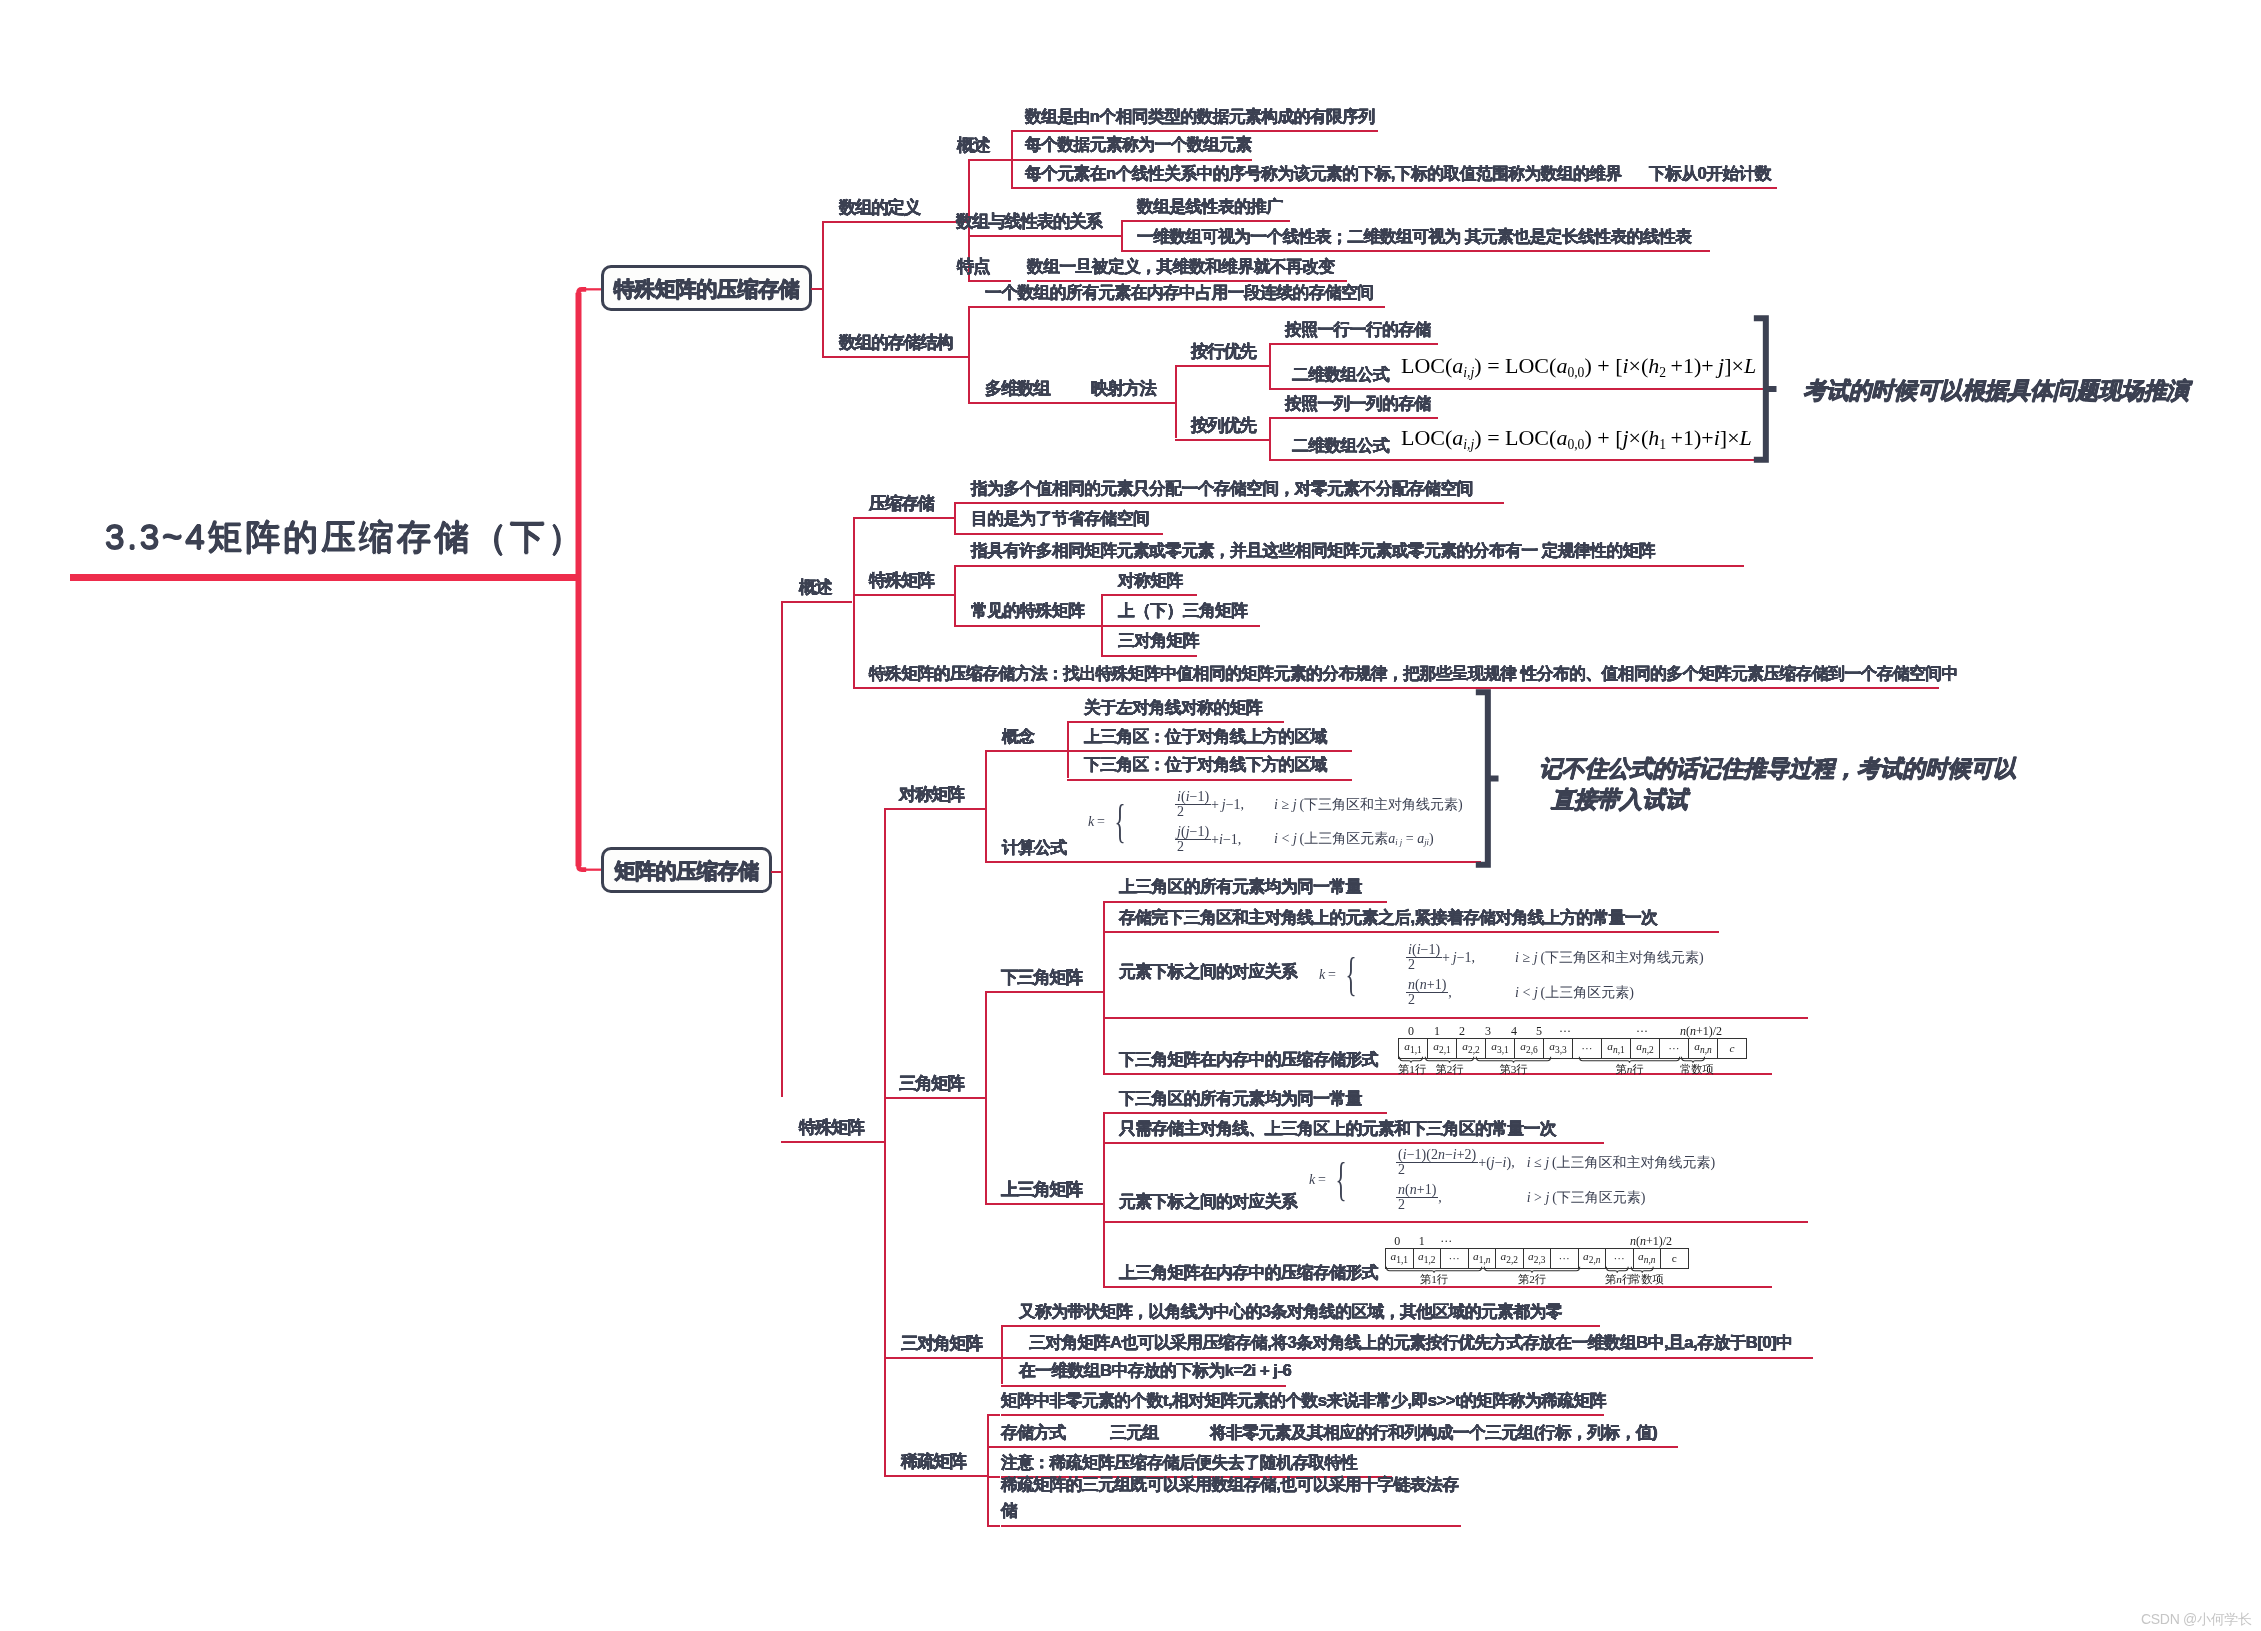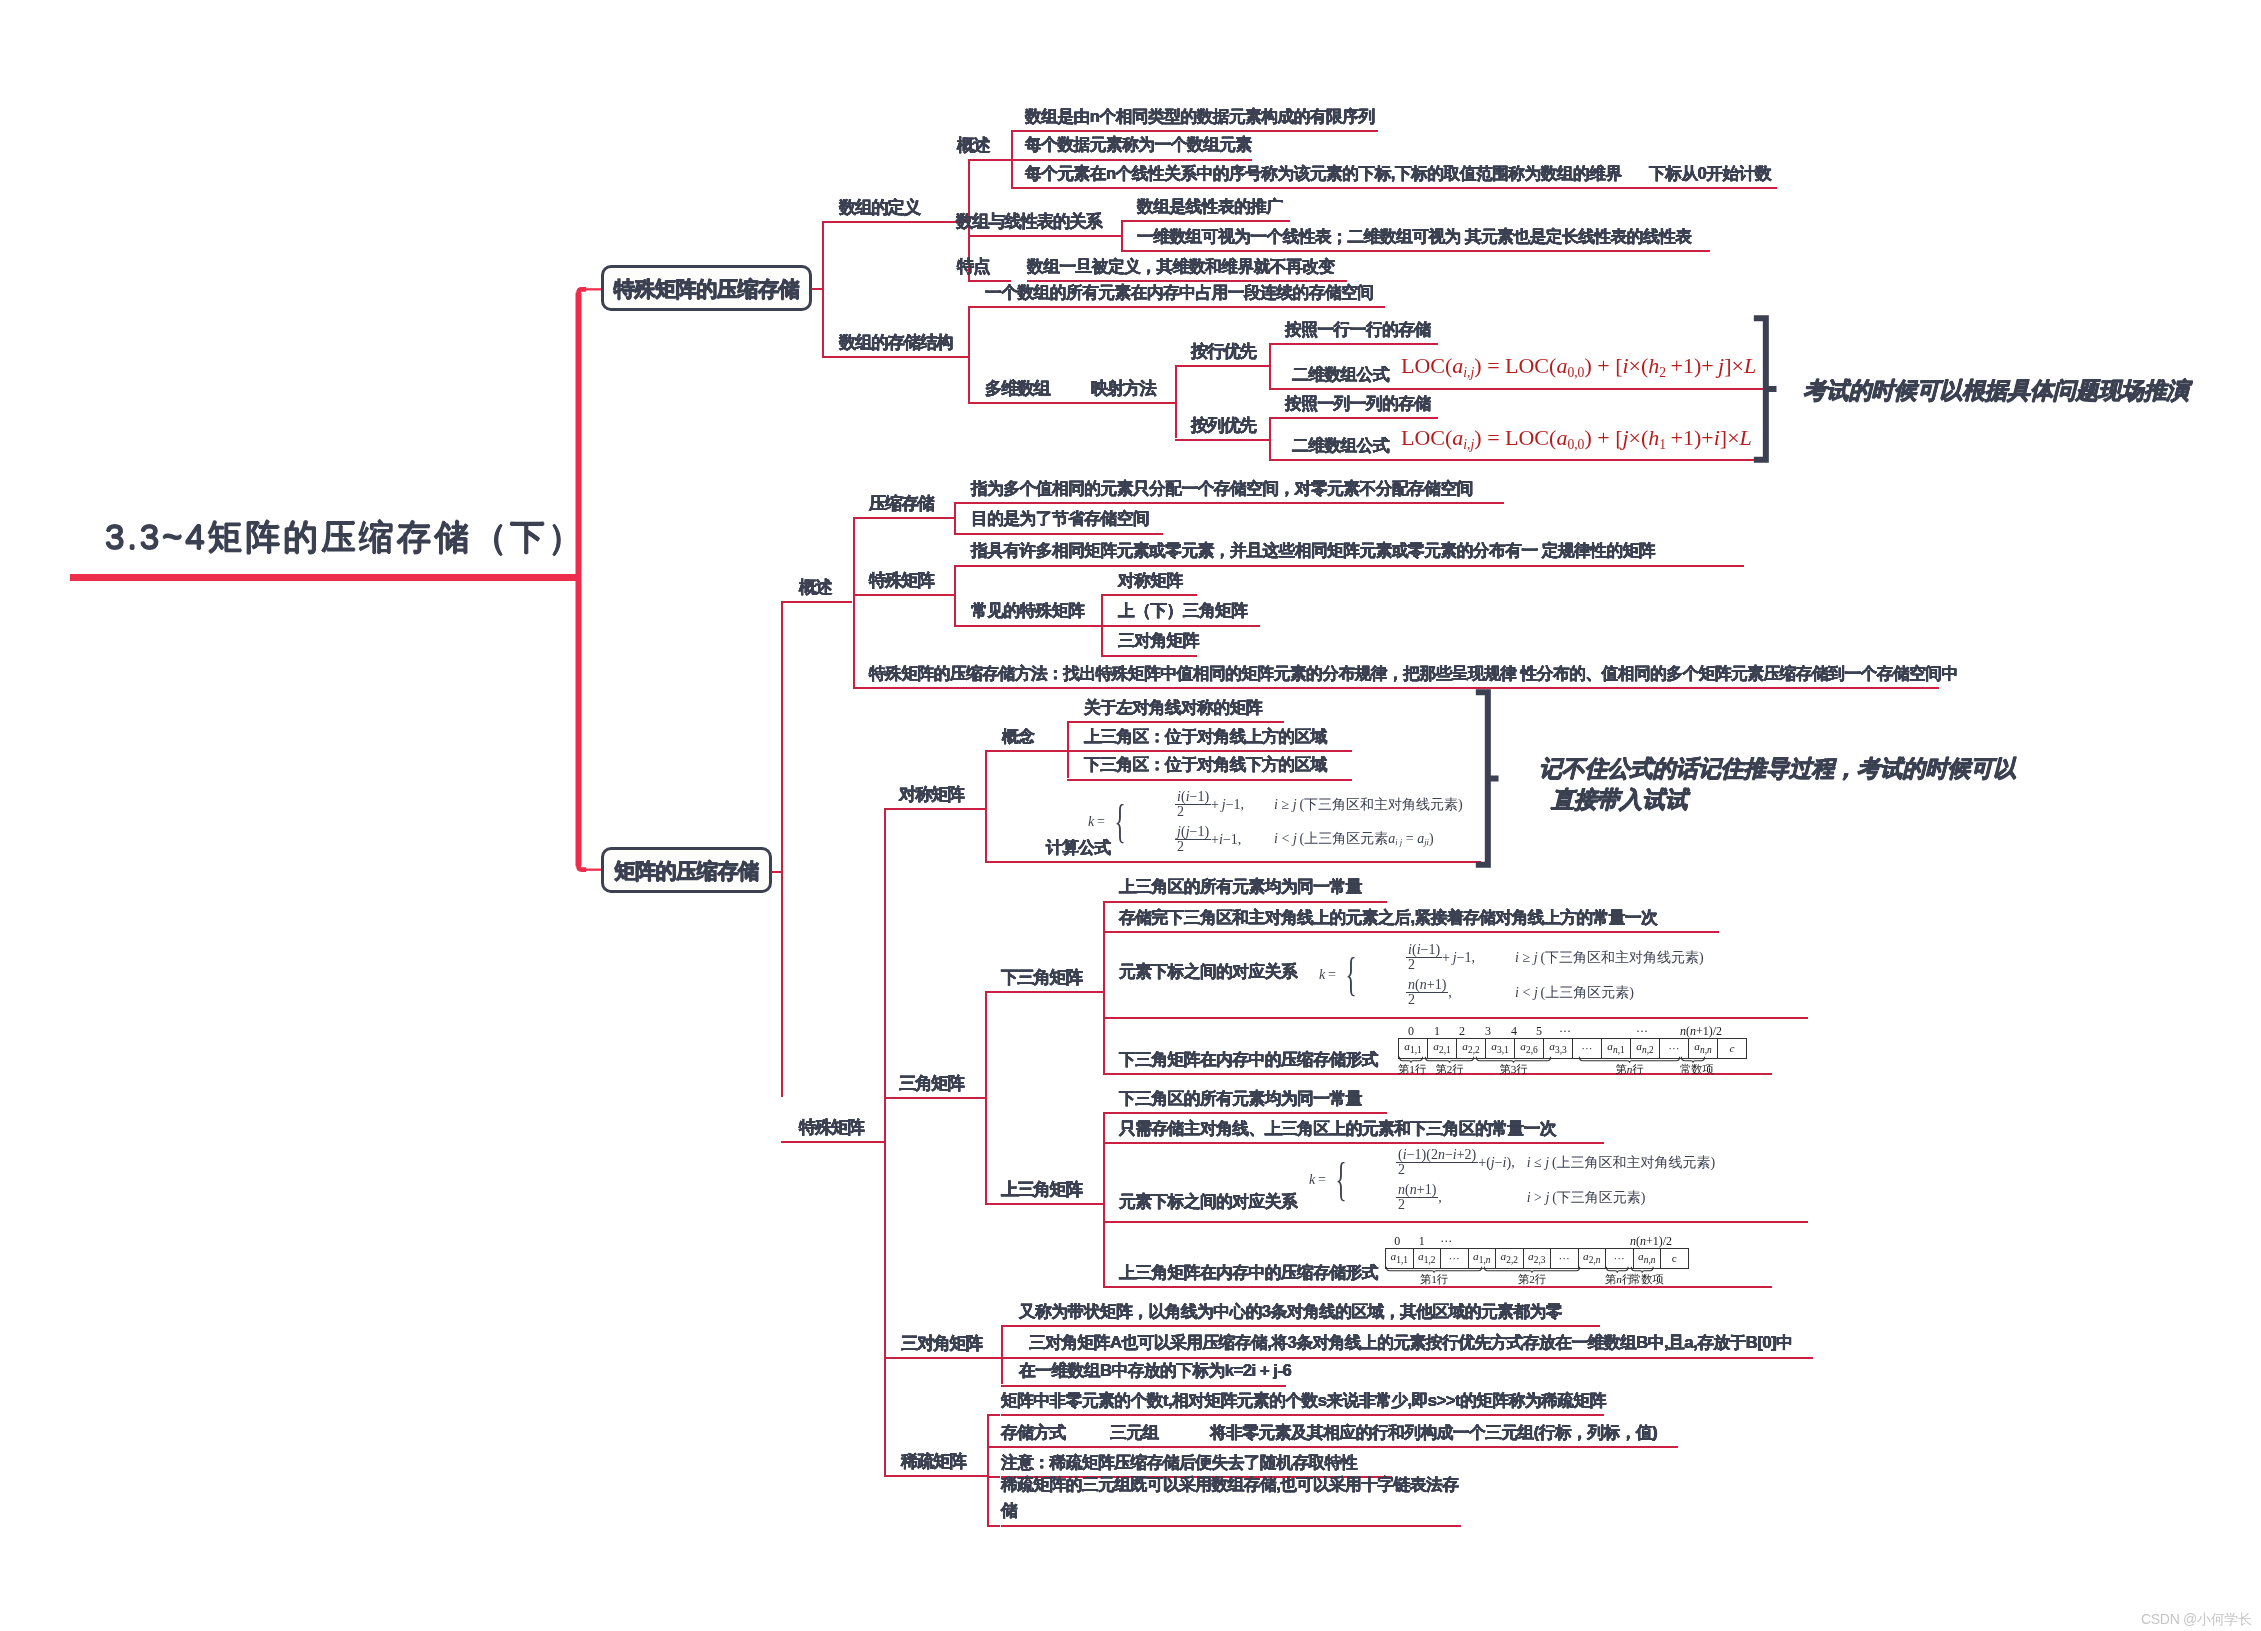"LOC(ai,j) = LOC(a0,0) + [i×(h2" .mf { color: #b91c1c -> #000000 }
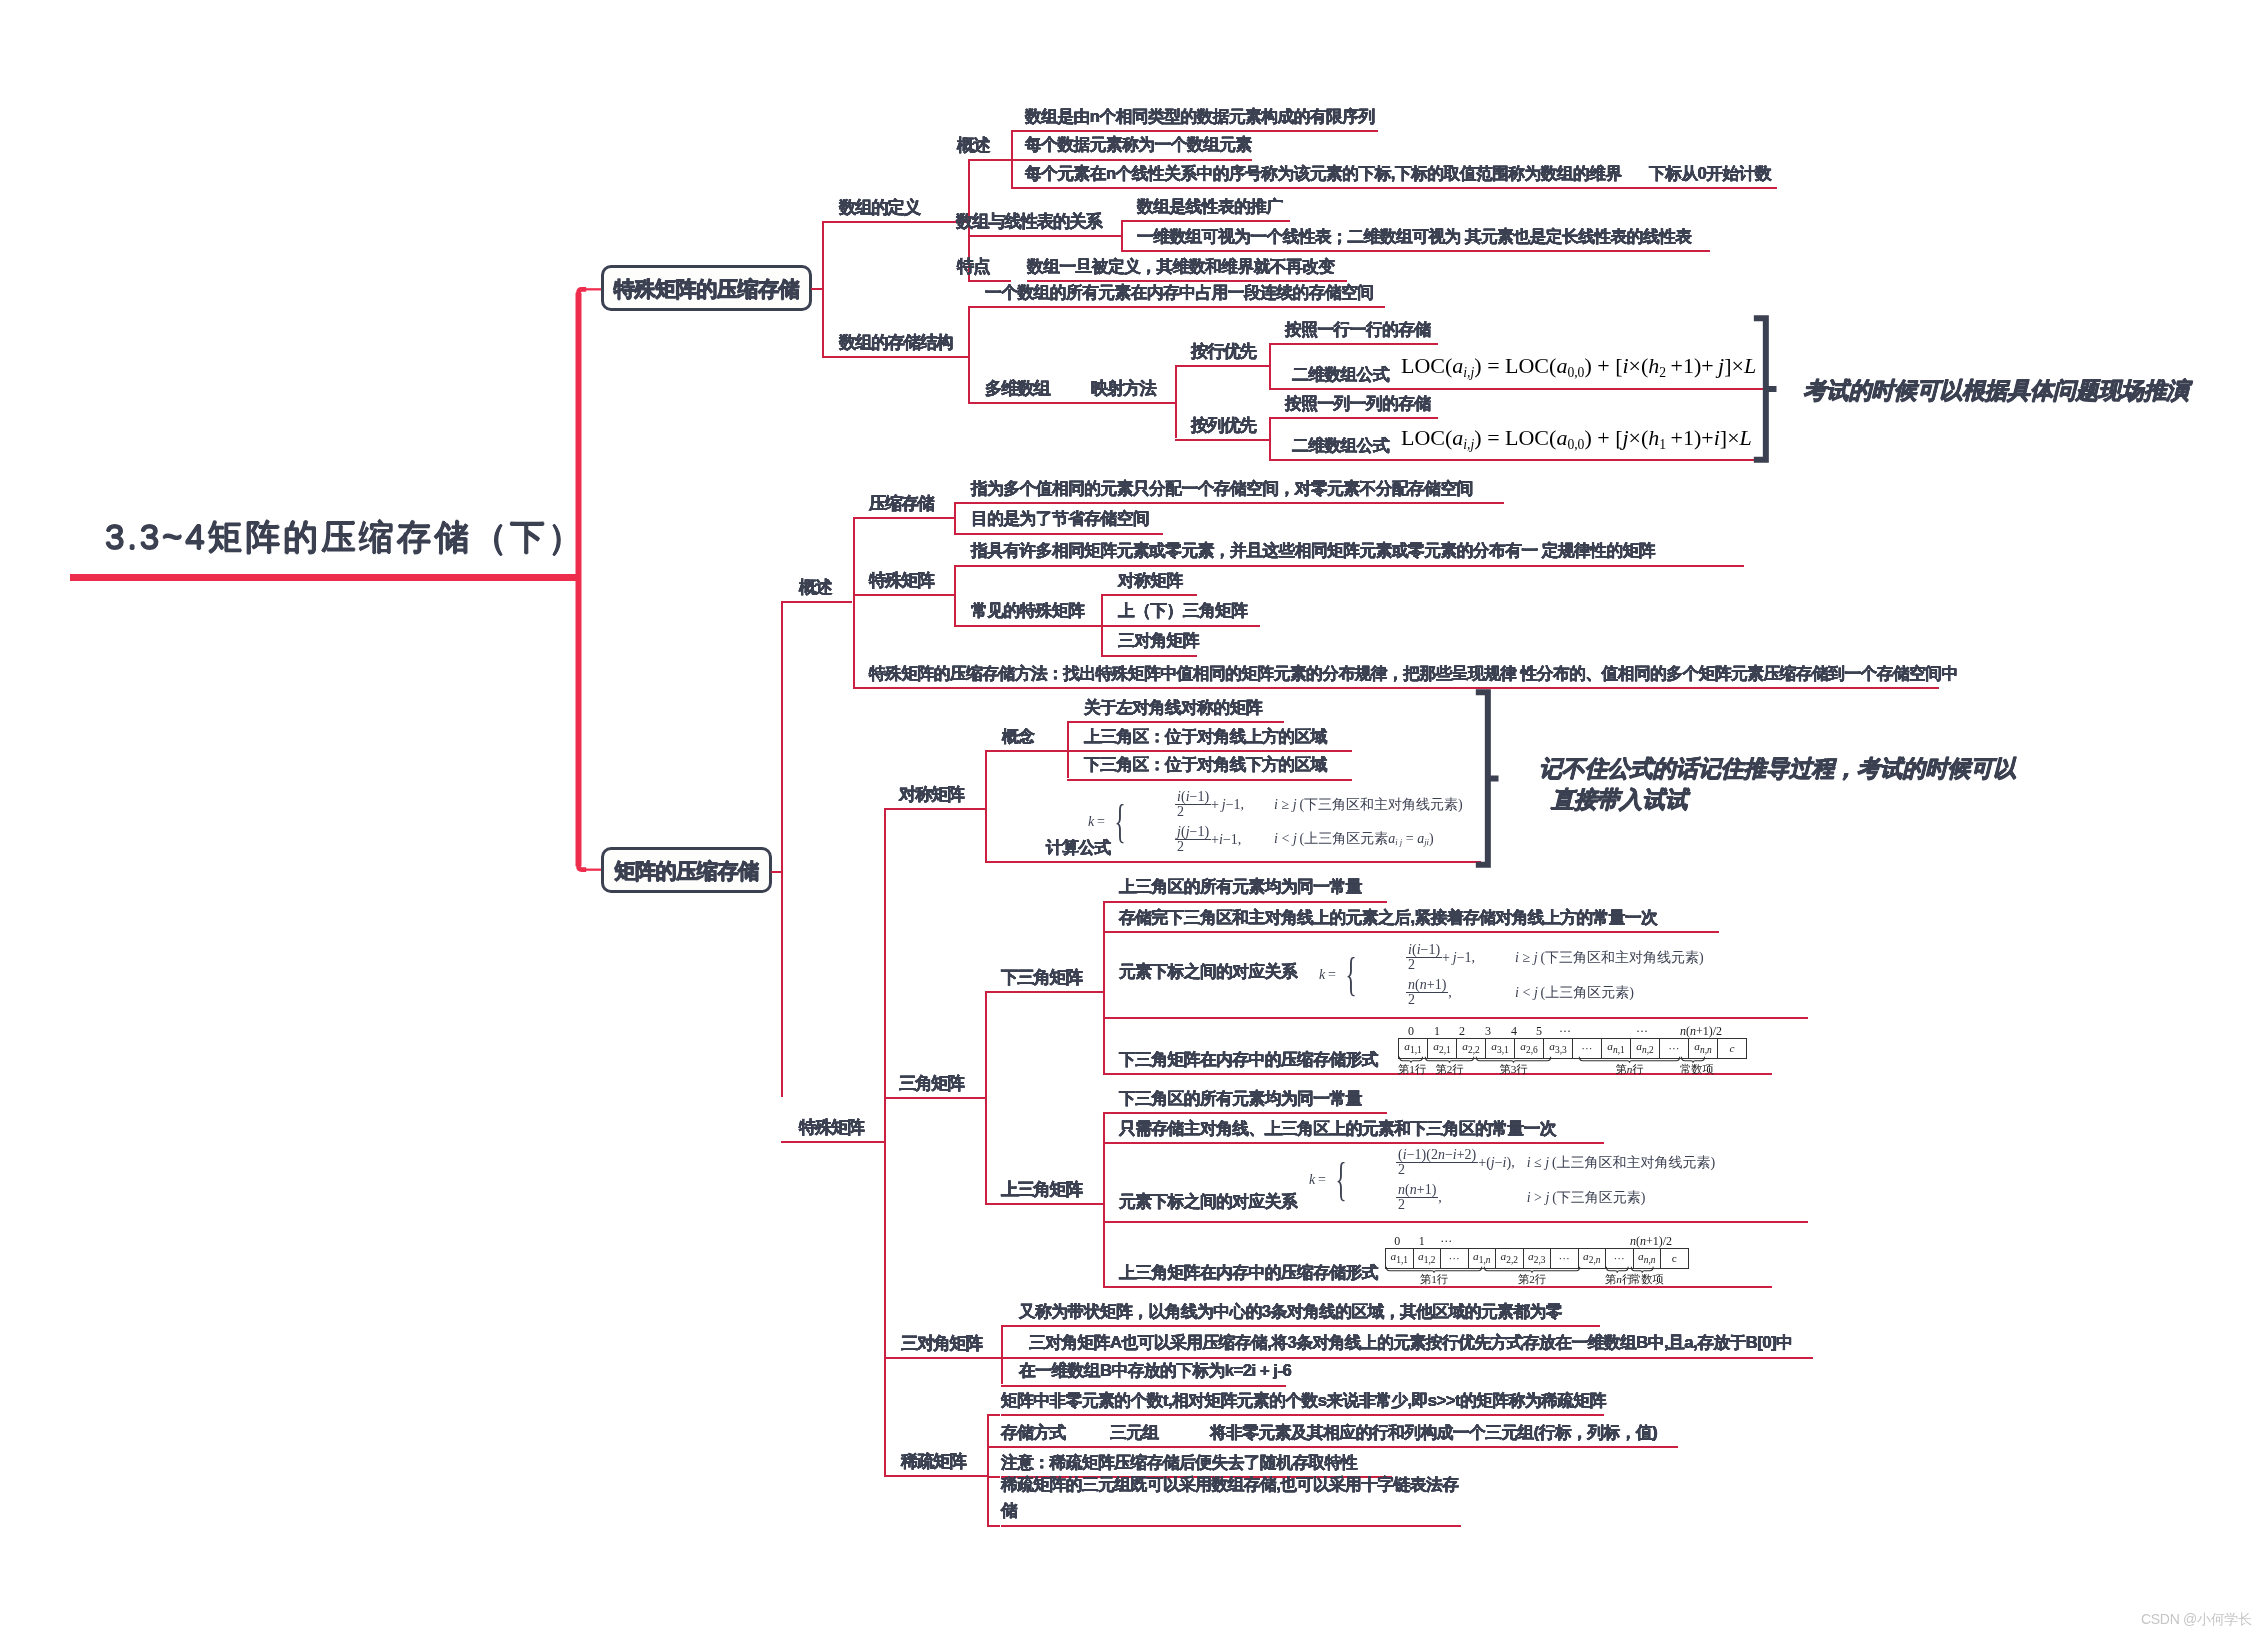"计算公式" div.node { margin-left: 44px -> none }
